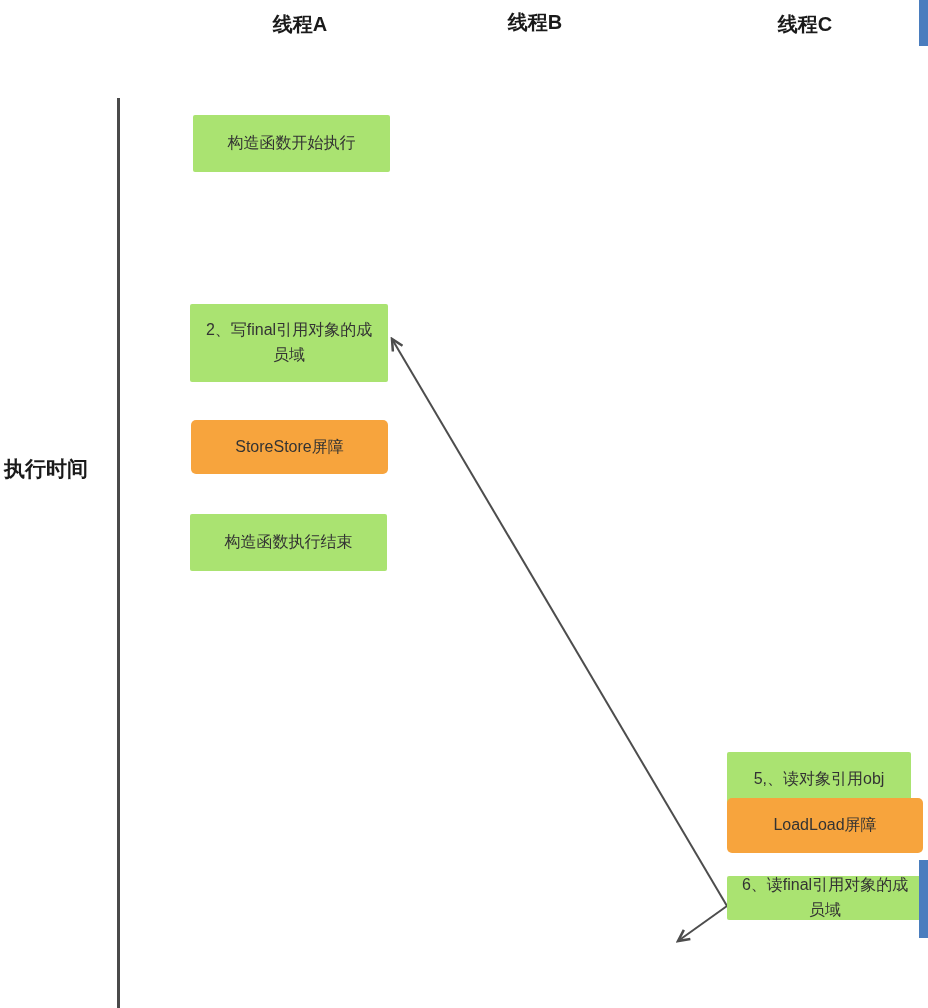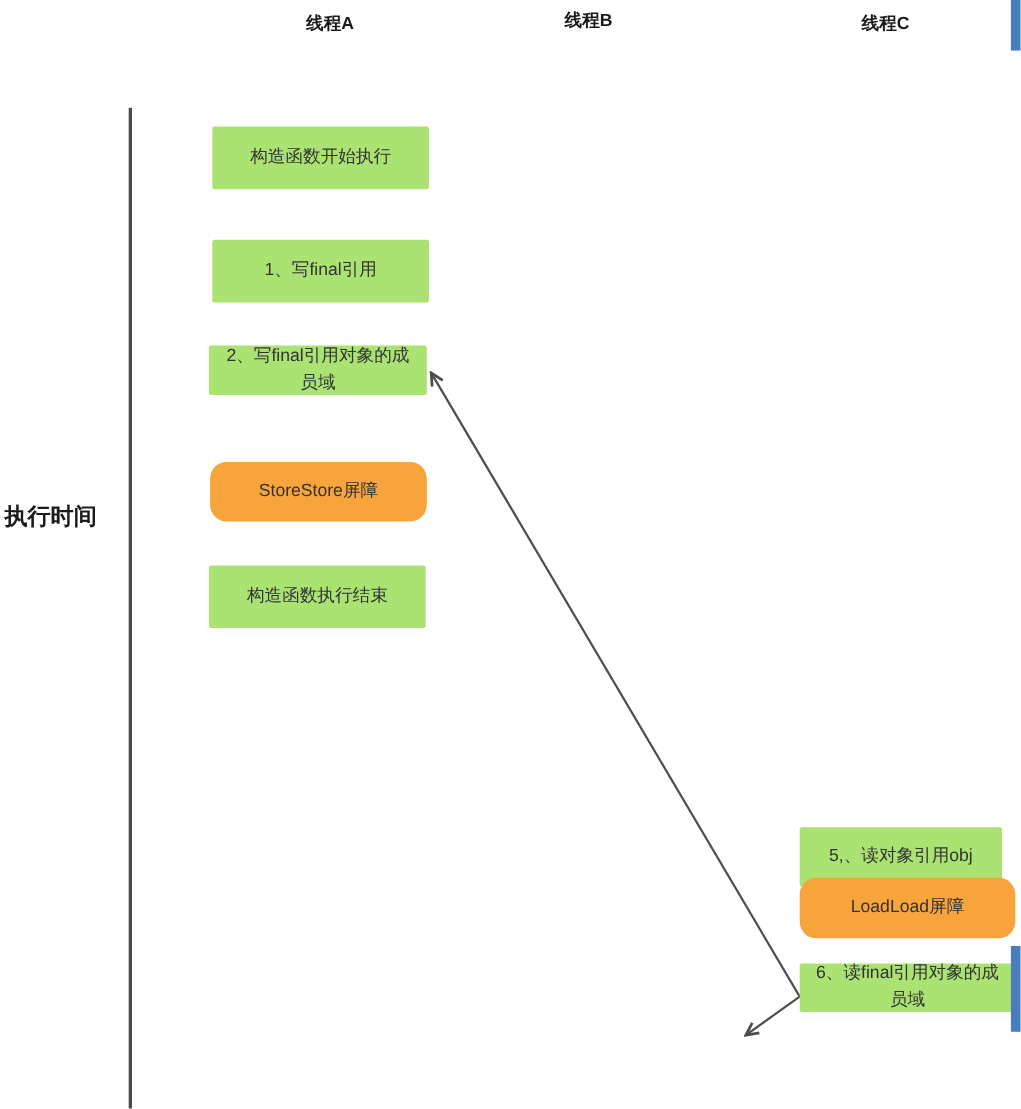"线程A" .col-header { font-size: 16px -> 20px }
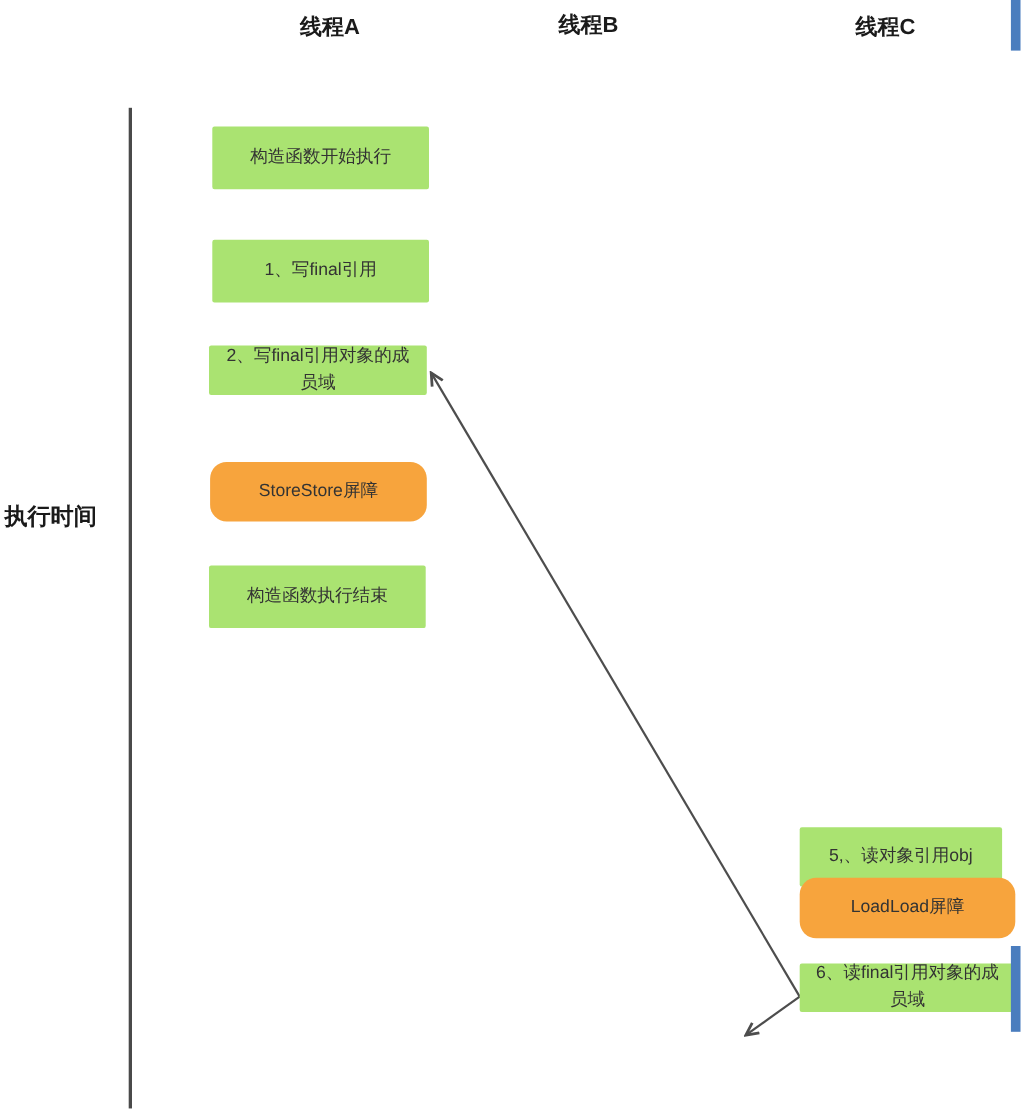"1、写final引用" div.node { html: <div>1、写final引用</div> -> none }
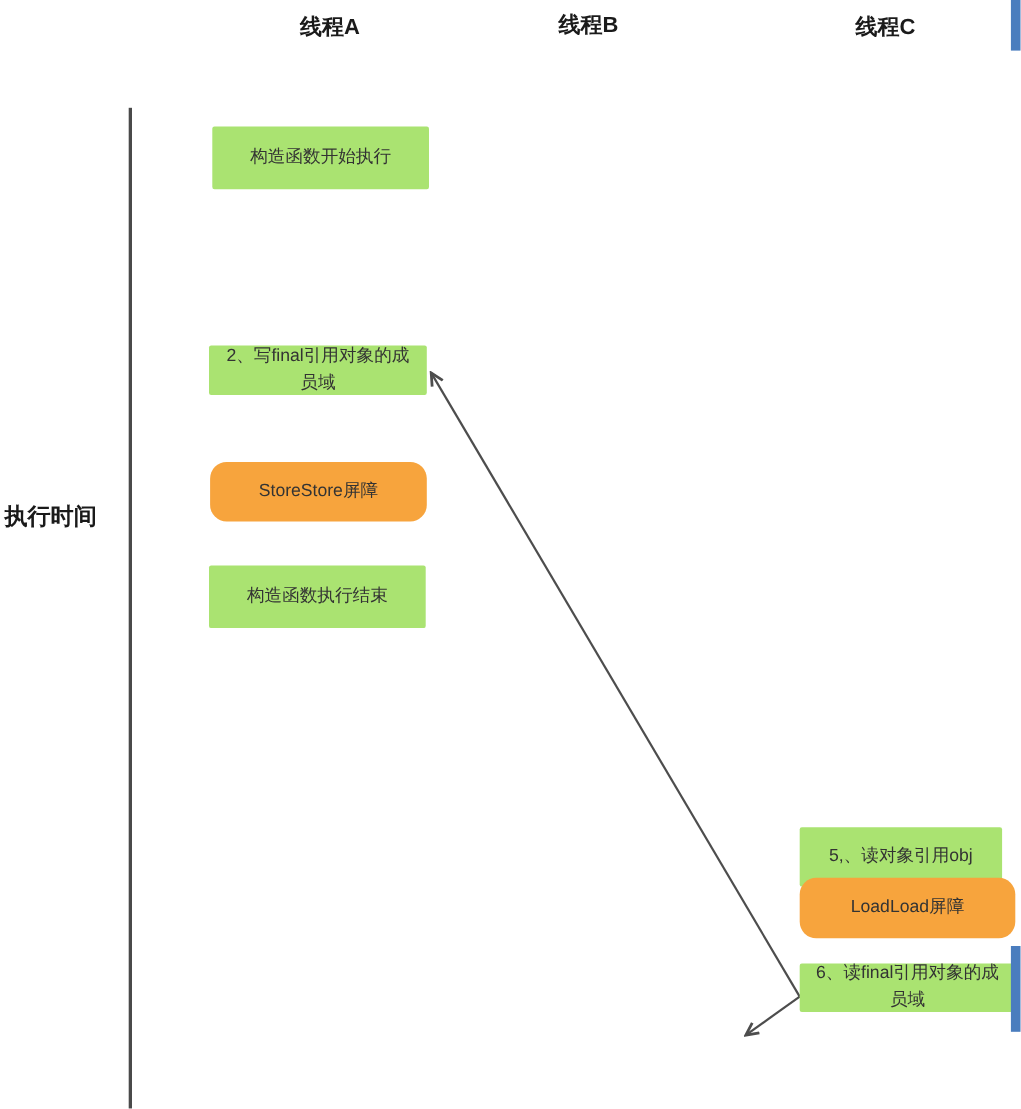"2、写final引用对象的成员域" div.node { height: 45px -> 78px; top: 314px -> 304px }
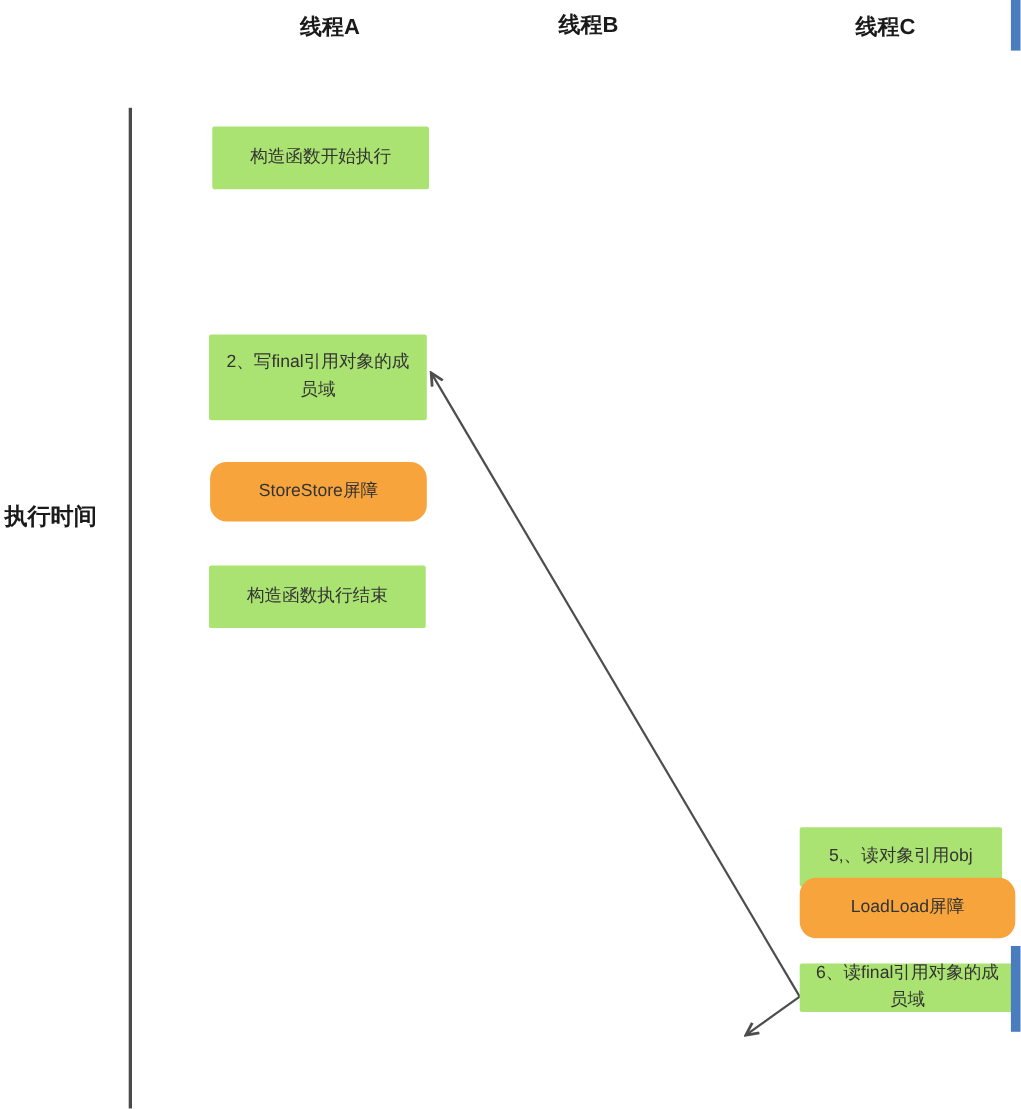"StoreStore屏障" .node.barrier { border-radius: 15px -> 5px }
